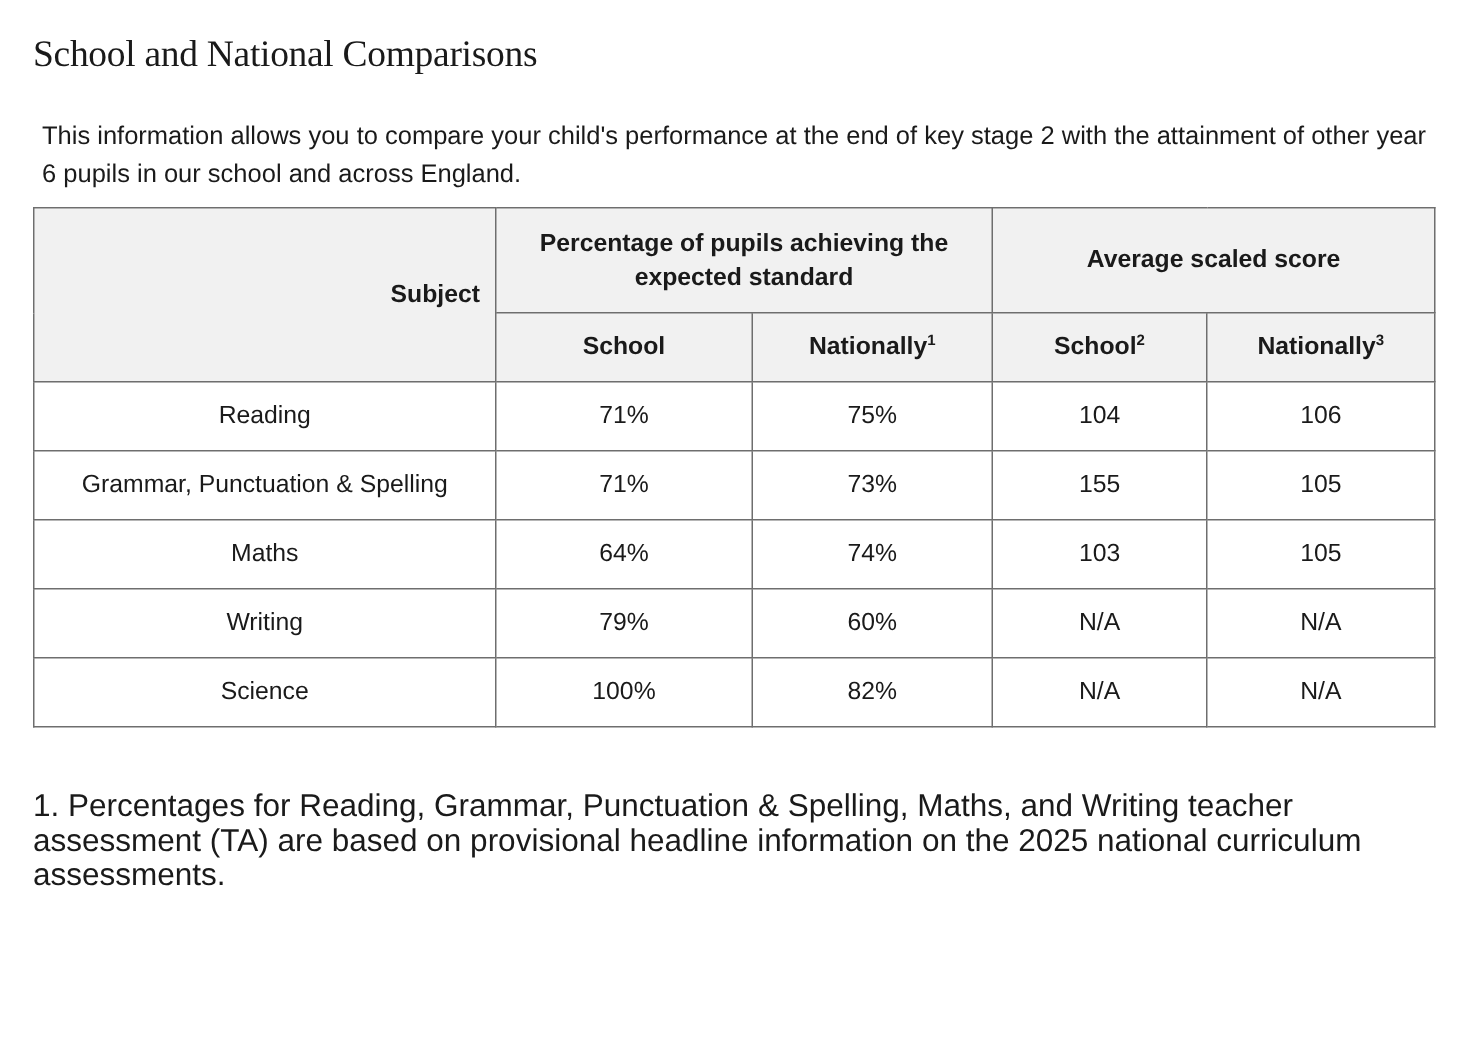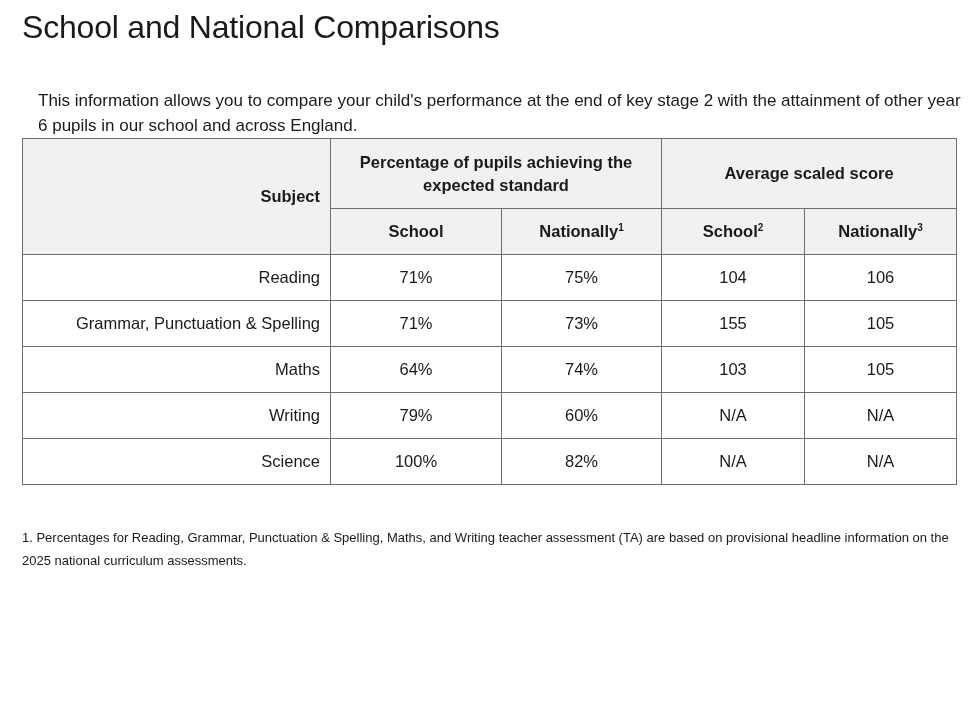"School and National Comparisons" .page-title { font-family: none -> Liberation Serif, serif; font-size: 32px -> 25px; top: 10px -> 20px }
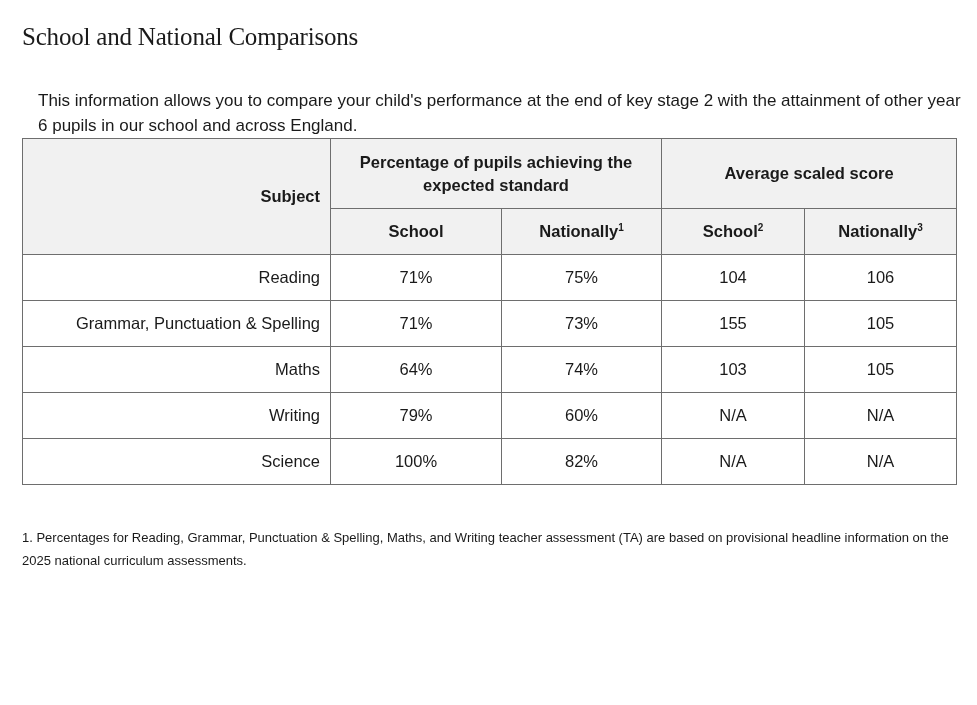"This information allows you to" .intro { margin: 16px -> 6px }
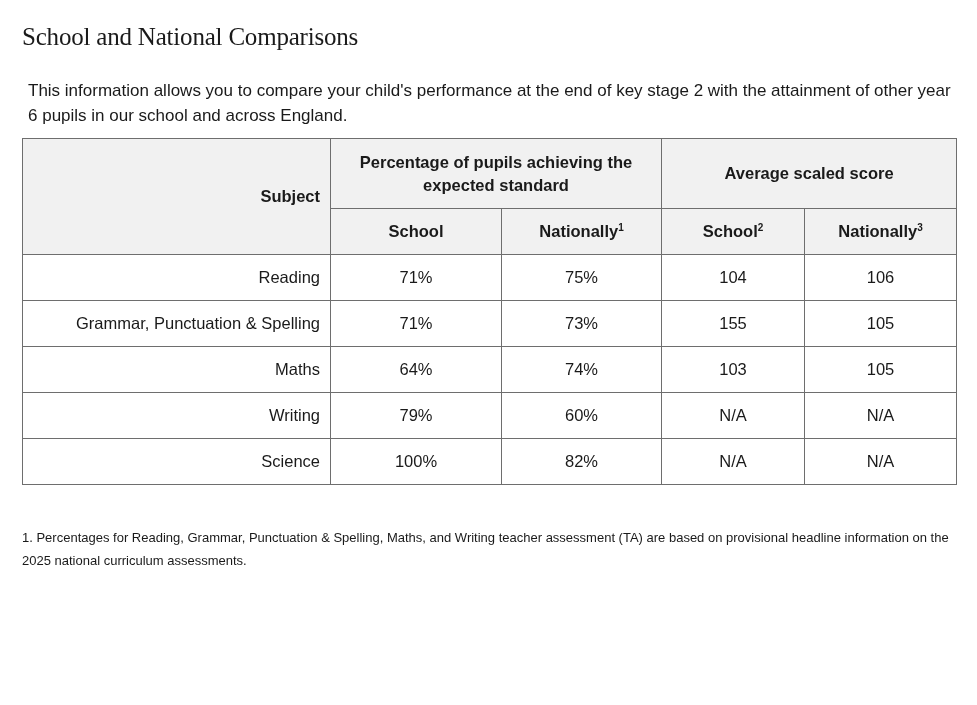"Reading" table.comparison td.subject-cell { text-align: right -> center }
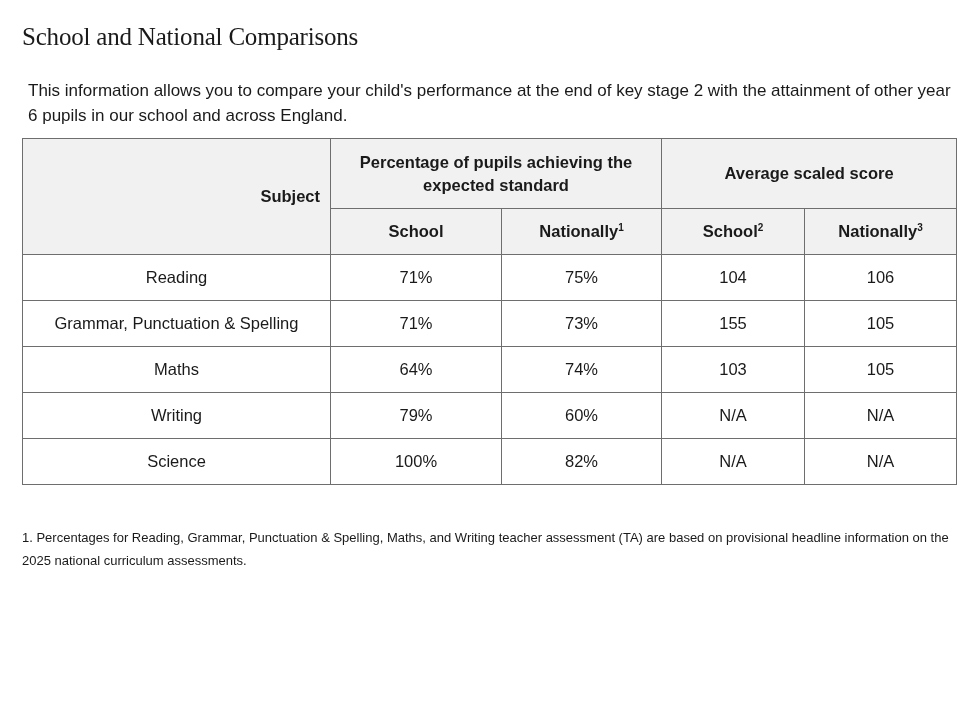"1. Percentages for Reading, Grammar," .footnotes { font-size: 13px -> 21px }
